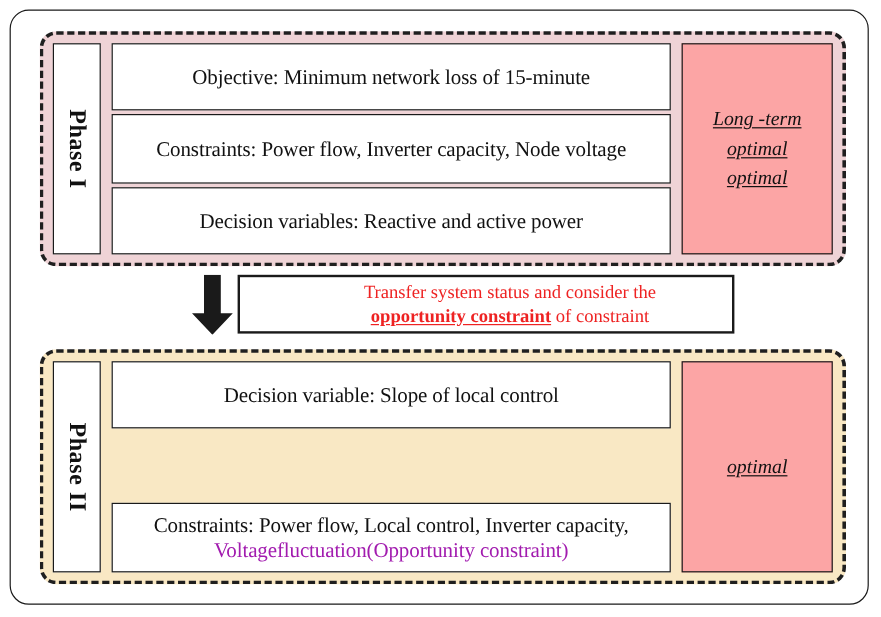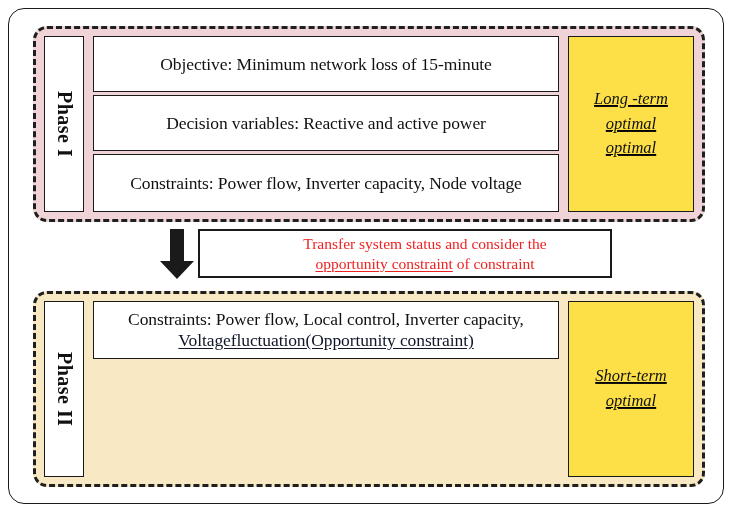"Long -term" .summary-box { background: #fde047 -> #fca5a5; text-decoration: underline -> none }
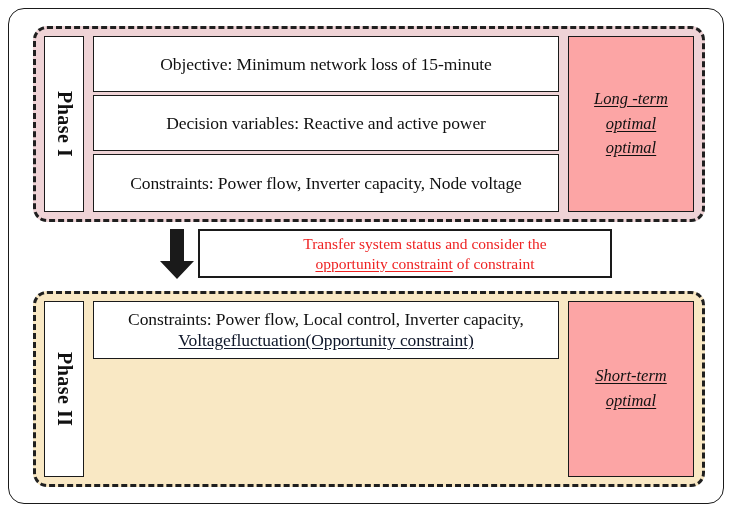"Decision variables: Reactive and active" div.stmt-box { order: before "Constraints: Power flow, Inverter" -> after "Constraints: Power flow, Inverter" }
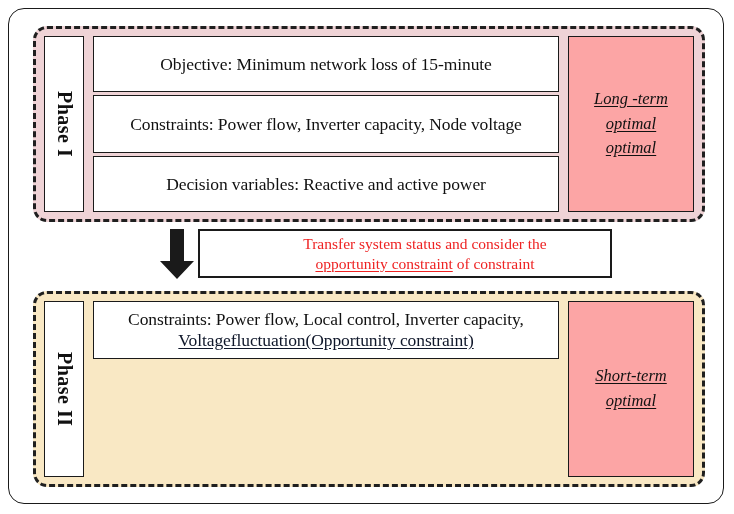"opportunity constraint" .transfer-strong { font-weight: normal -> bold }
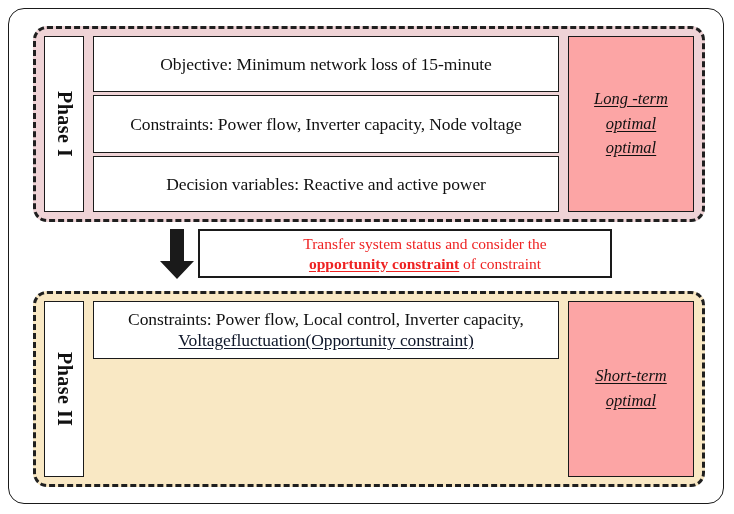"Decision variable: Slope of local" div.stmt-box { html: none -> <div> <span>Decision variable: Slope of local control</span> </div> }
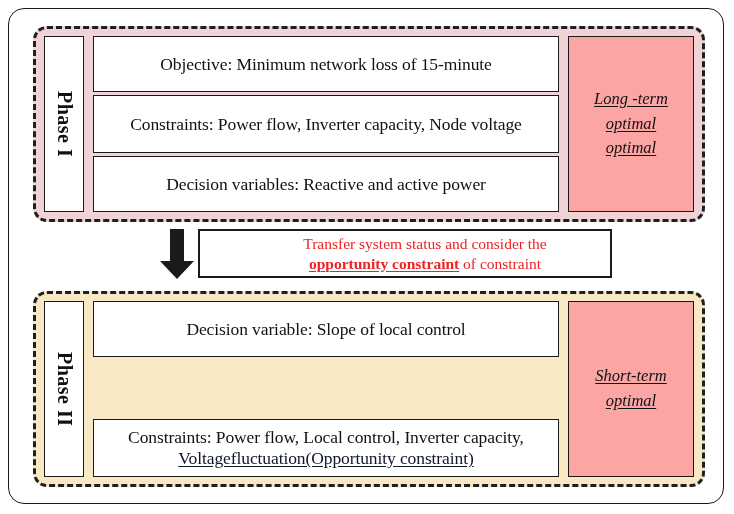"Short-term" span { html: <span>Short-term</span> -> none }
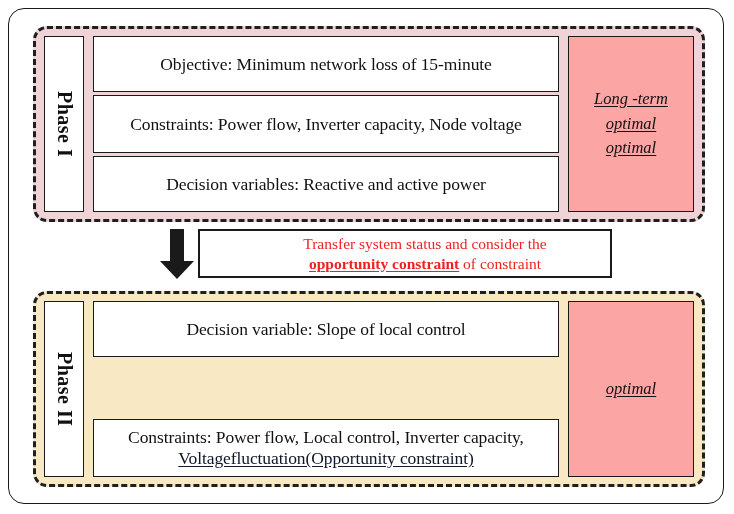"Voltagefluctuation(Opportunity" .red-underline { color: #0f172a -> #a21caf; text-decoration: underline -> none }
